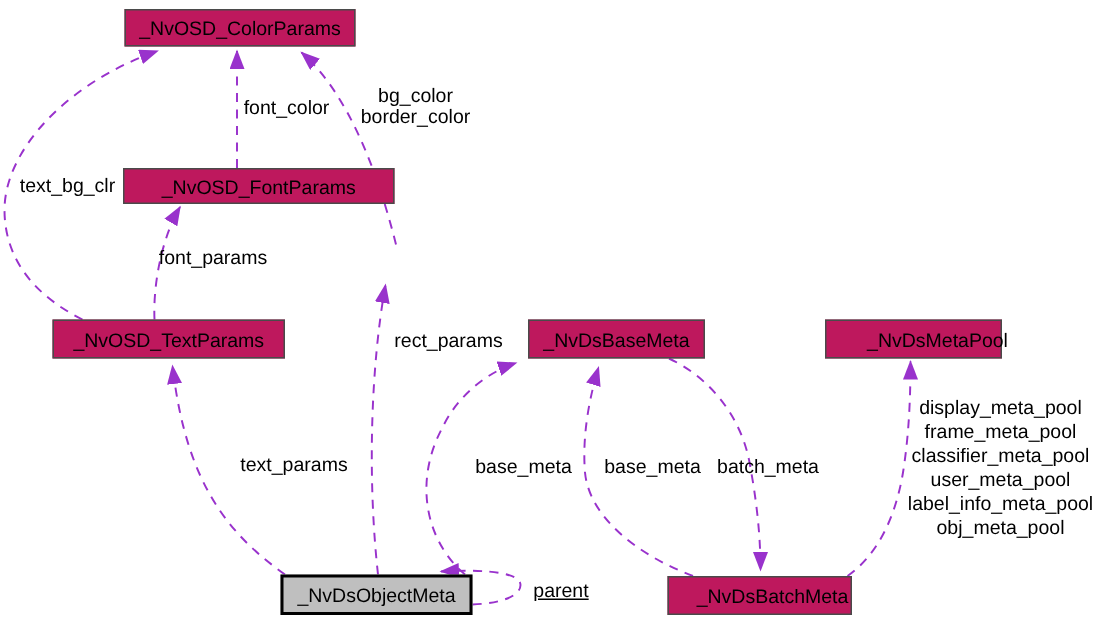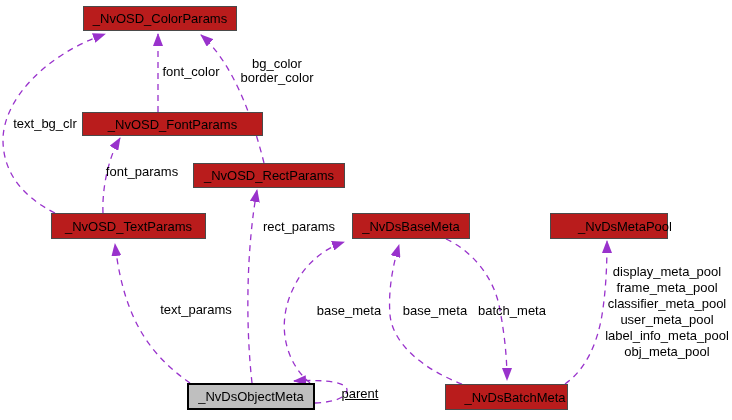"_NvOSD_ColorParams" .node { background: #b91c1c -> #be185d }
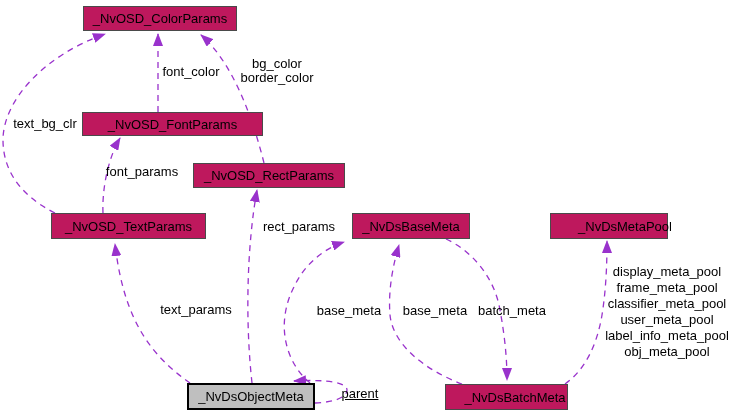"_NvOSD_RectParams" div.node { html: <div>_NvOSD_RectParams</div> -> none }
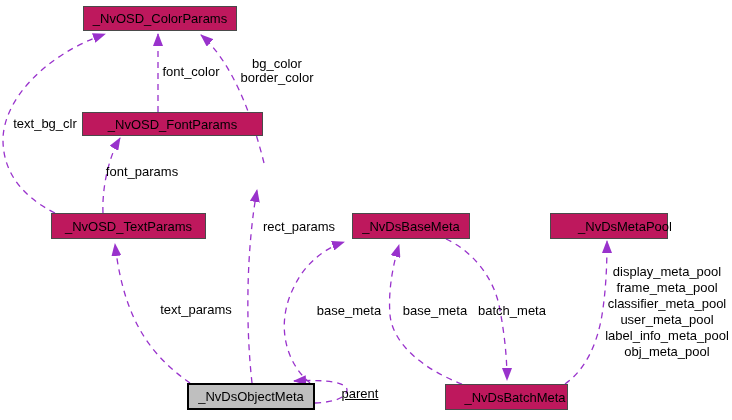"_NvOSD_TextParams" div.node { margin-left: 16px -> none }
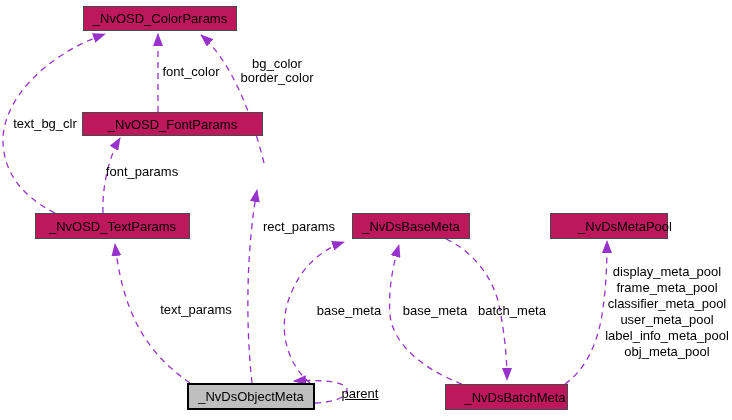"parent" div.edge-label { left: 360px -> 374px }
